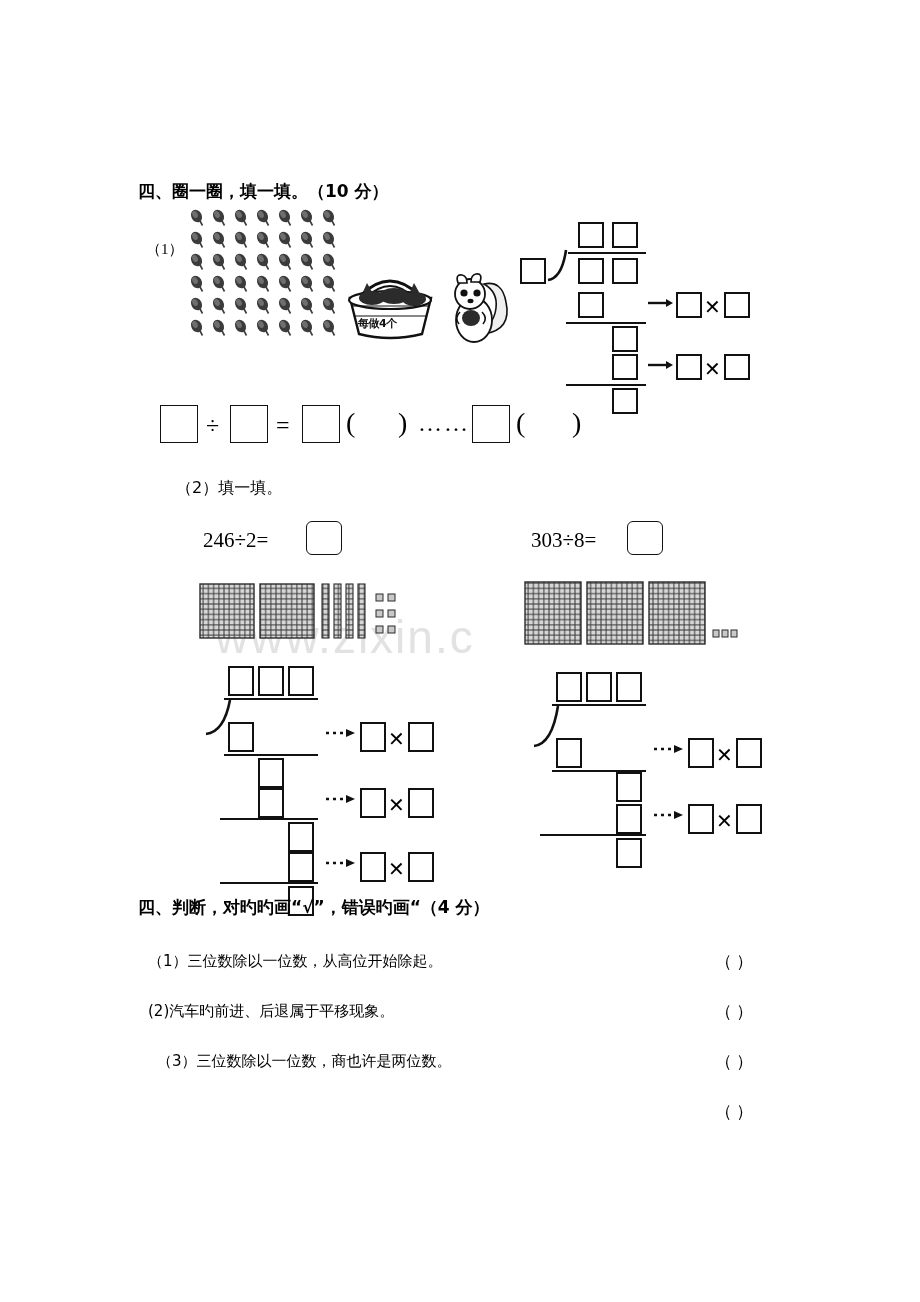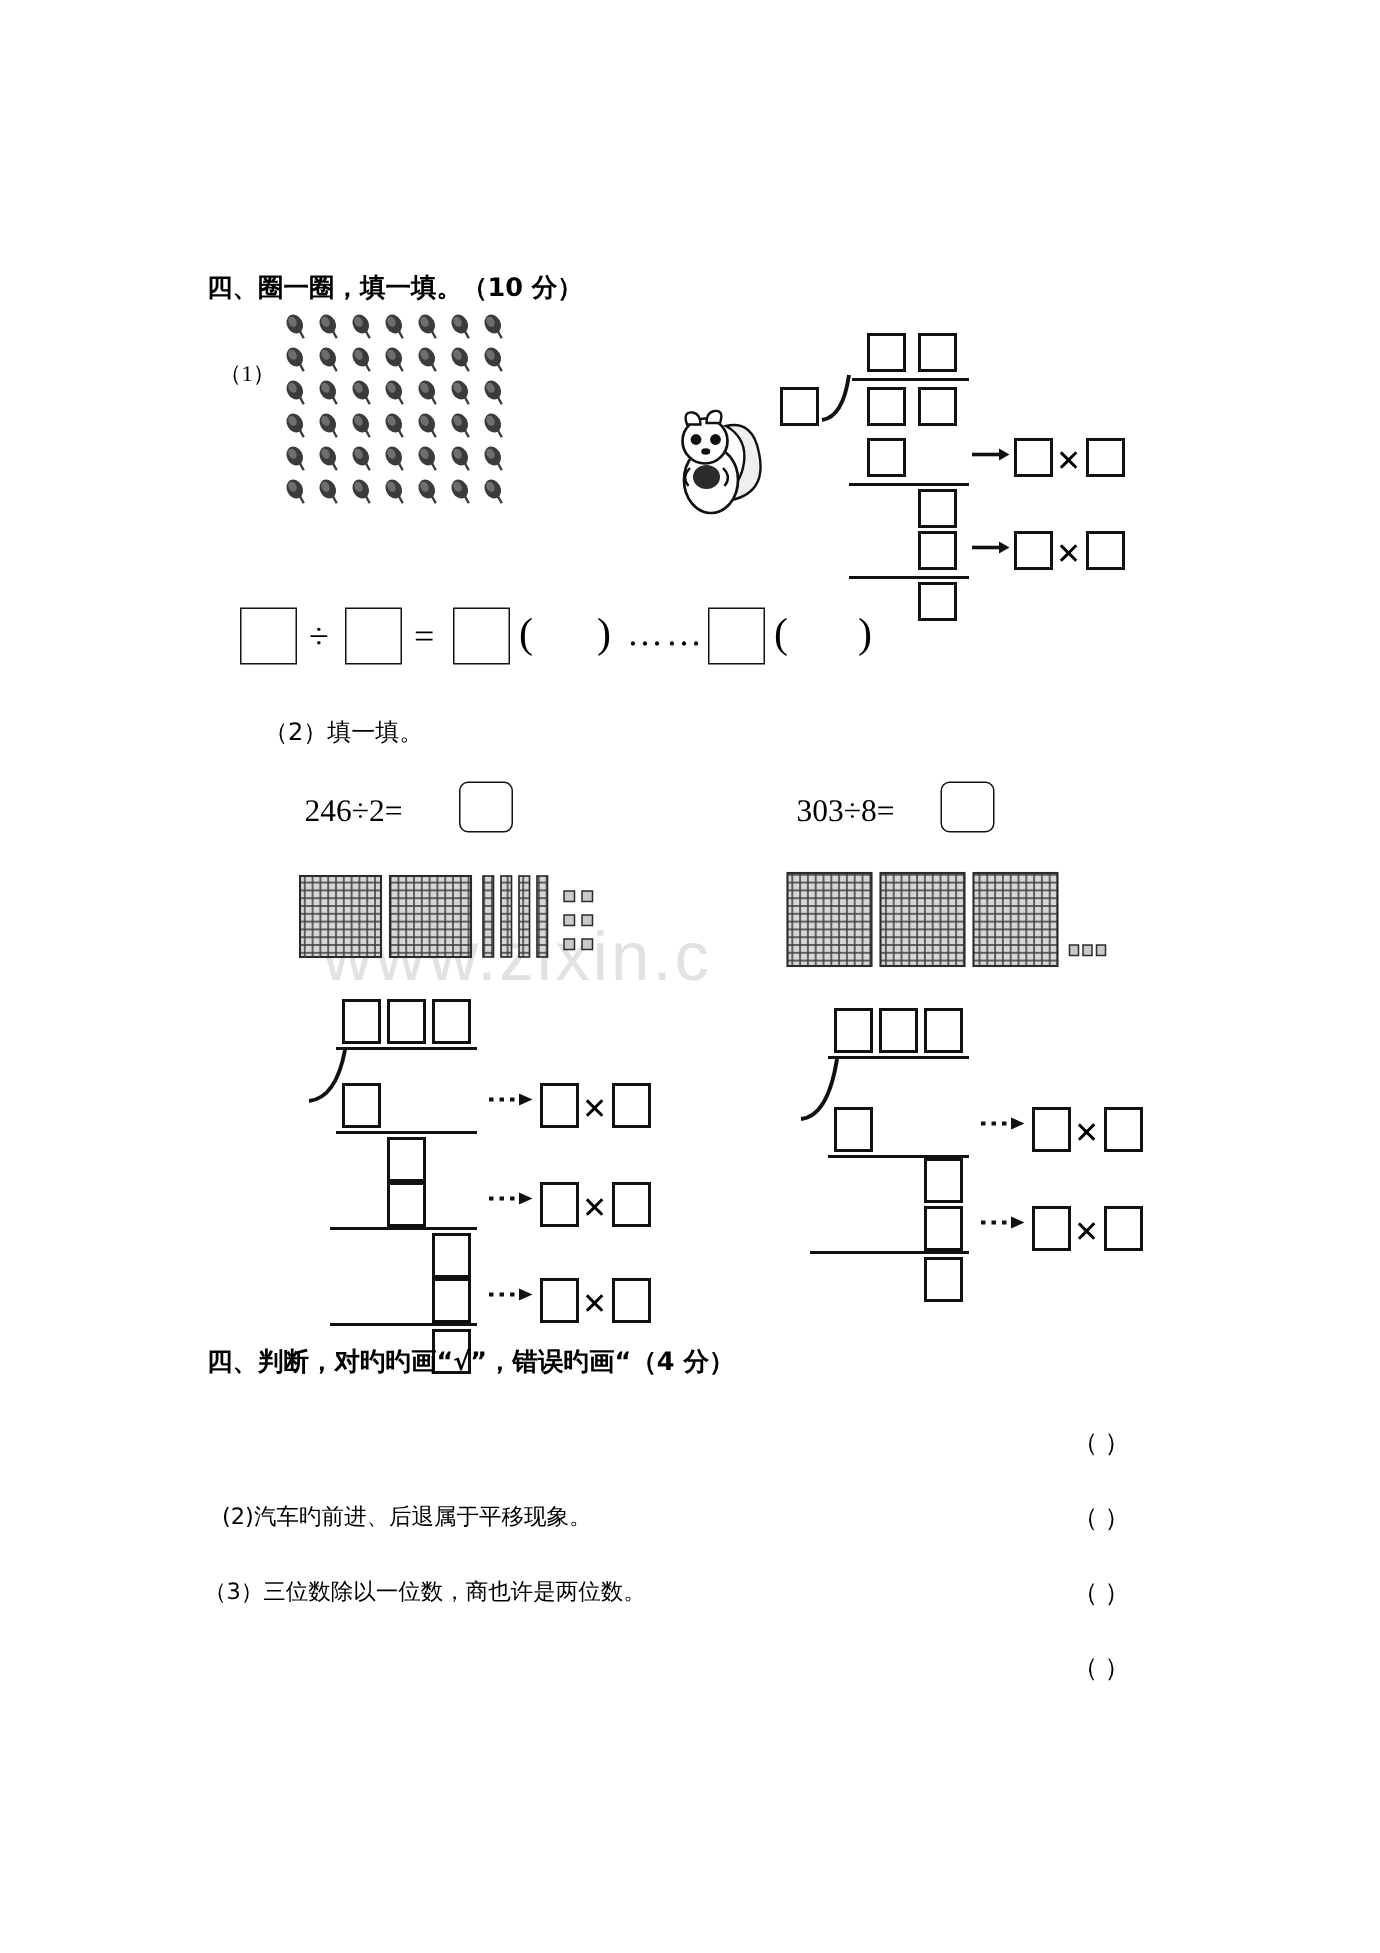"每做4个" div.basket-wrap { html: none -> <div> <svg> <path></path> <path></path> <path></path> <ellipse></ellipse> <ellipse></ellipse> <ellipse></ellipse> <ellipse></ellipse> <path></path> <path></path> <path></path> <path></path> </svg> <div>每做4个</div> </div> }
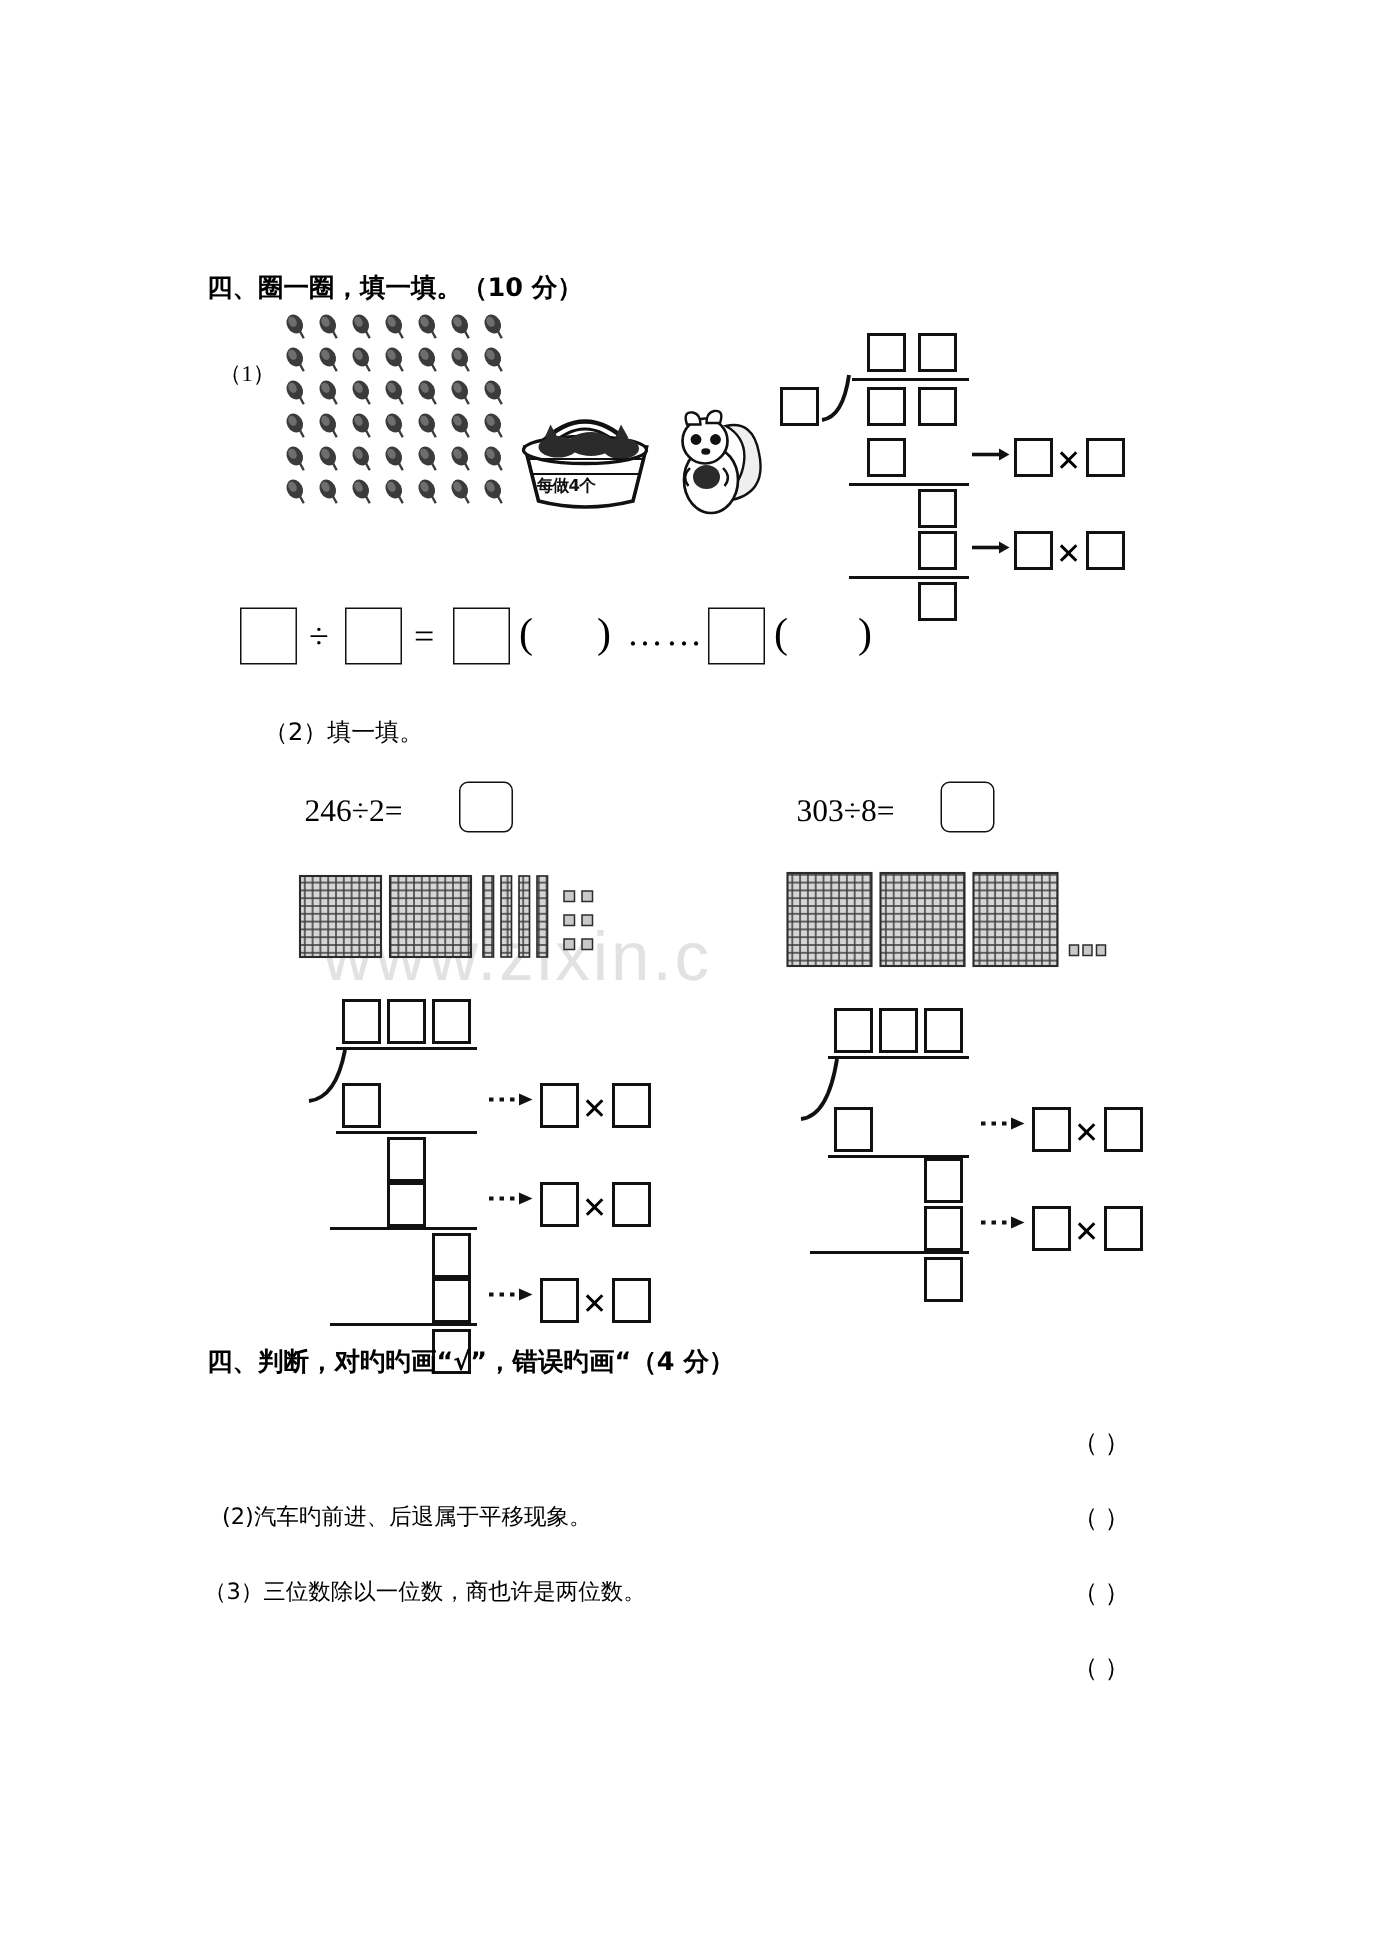"（1）三位数除以一位数，从高位开始除起。" div.judge-item { html: none -> <div> <span>（1）</span><span>三位数除以一位数，从高位开始除起。</span> </div> }
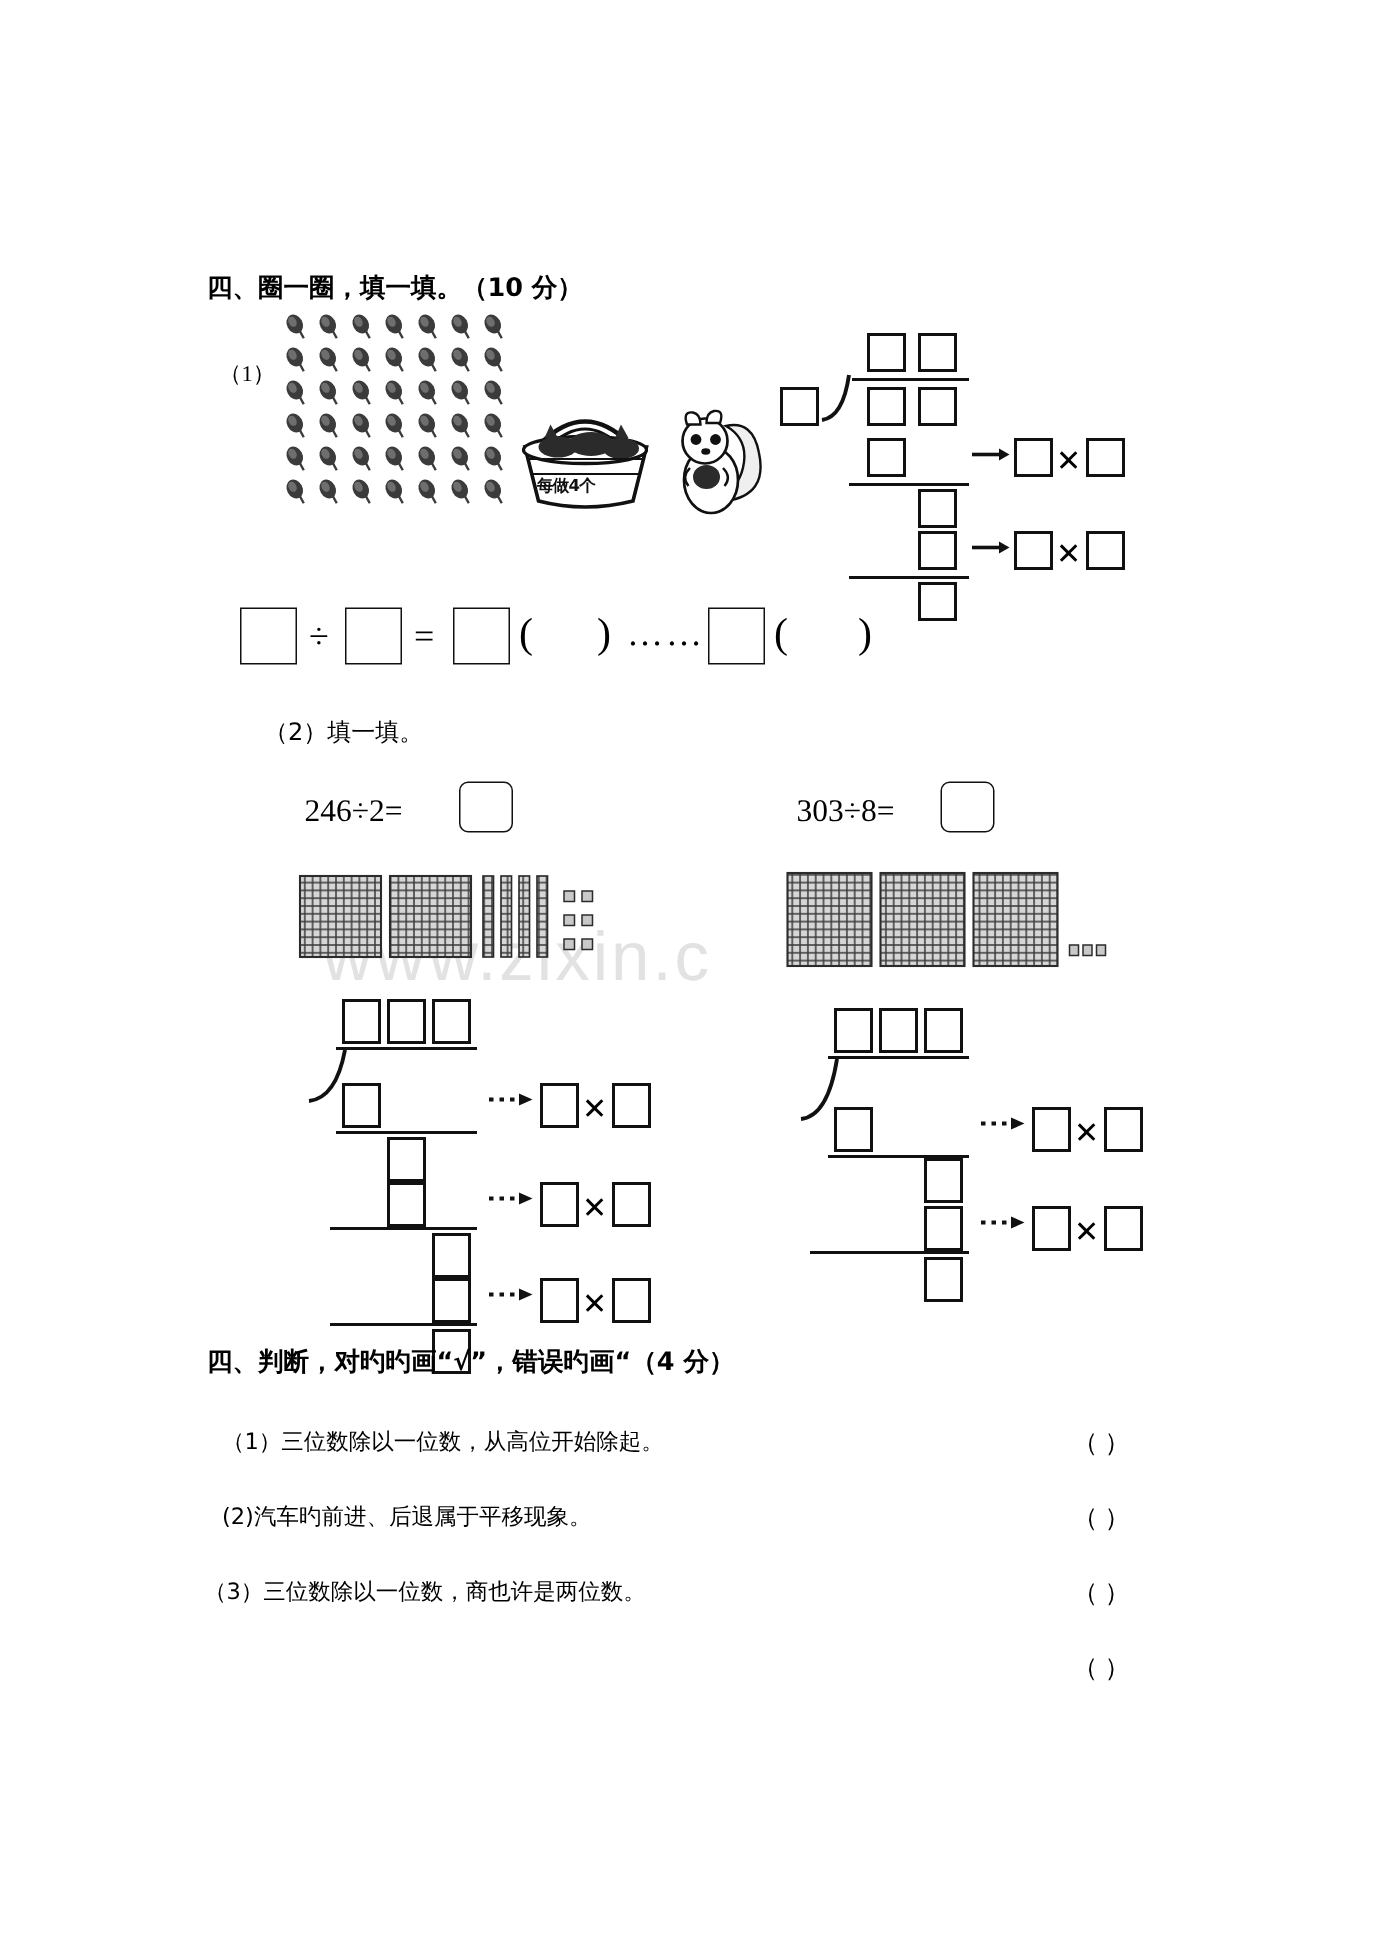"（3）三位数除以一位数，商也许是两位数。" div.judge-item { left: 136px -> 157px }
